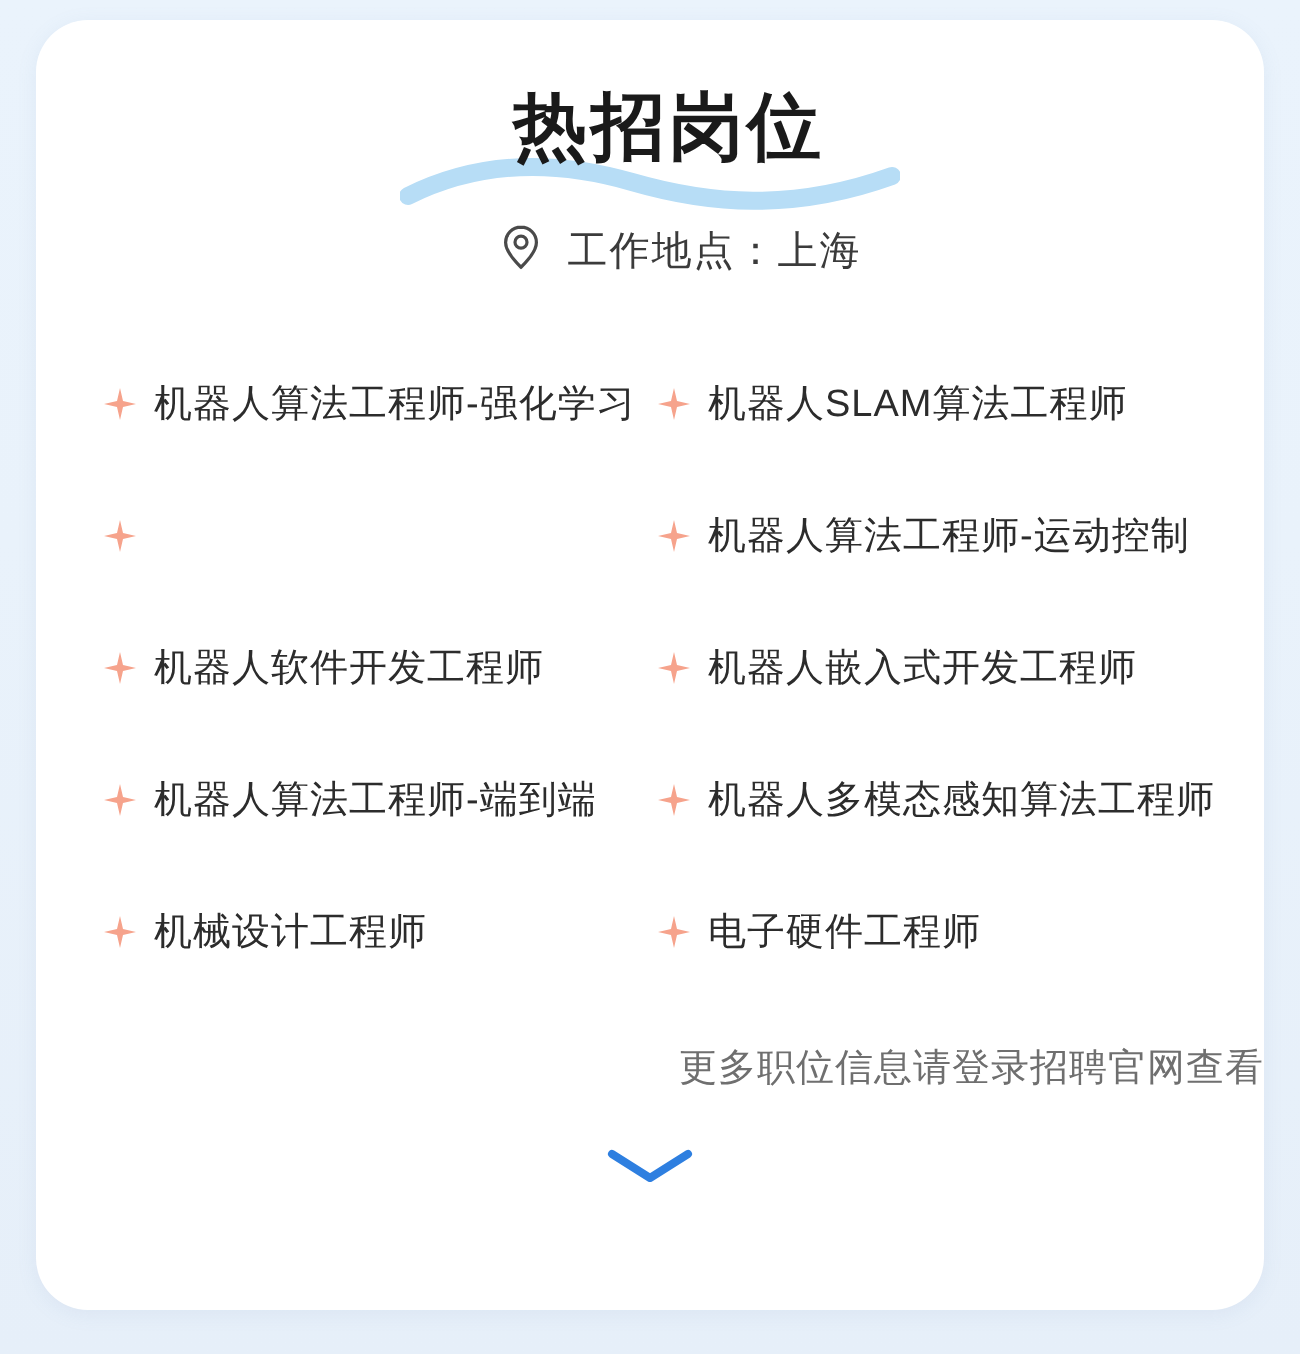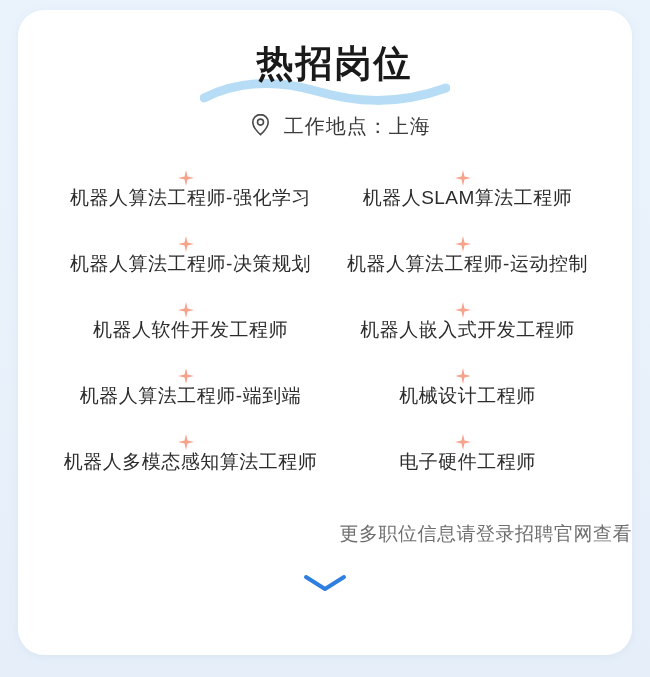"机器人算法工程师-强化学习" .job { flex-direction: column -> none }
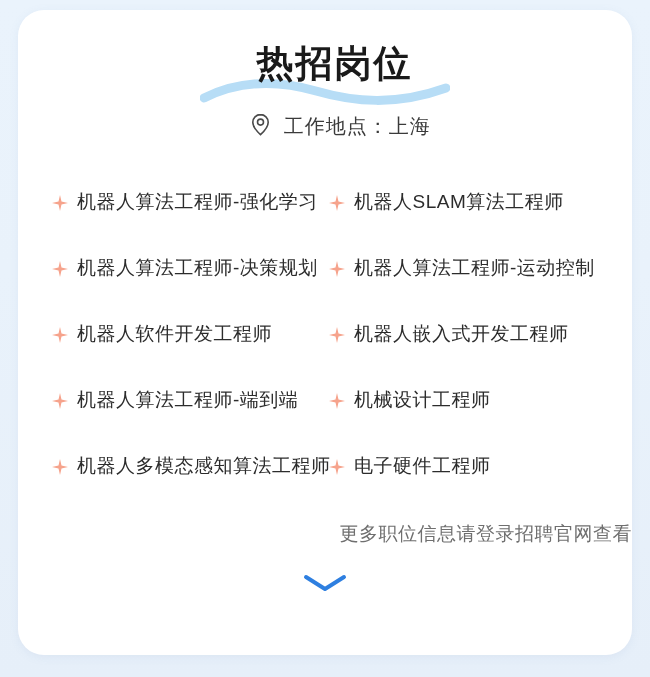"机器人算法工程师-决策规划" span.job-label { html: <span>机器人算法工程师-决策规划</span> -> none }
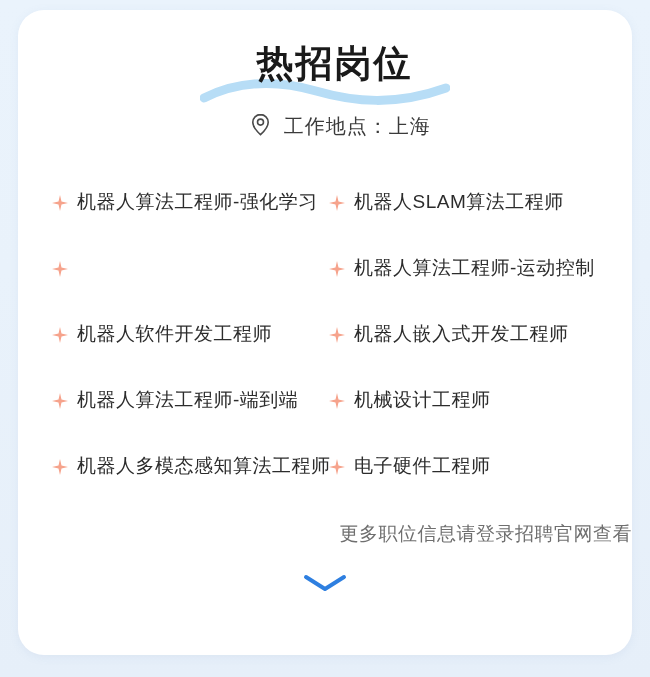"机械设计工程师" div.job { order: before "机器人多模态感知算法工程师" -> after "机器人多模态感知算法工程师" }
